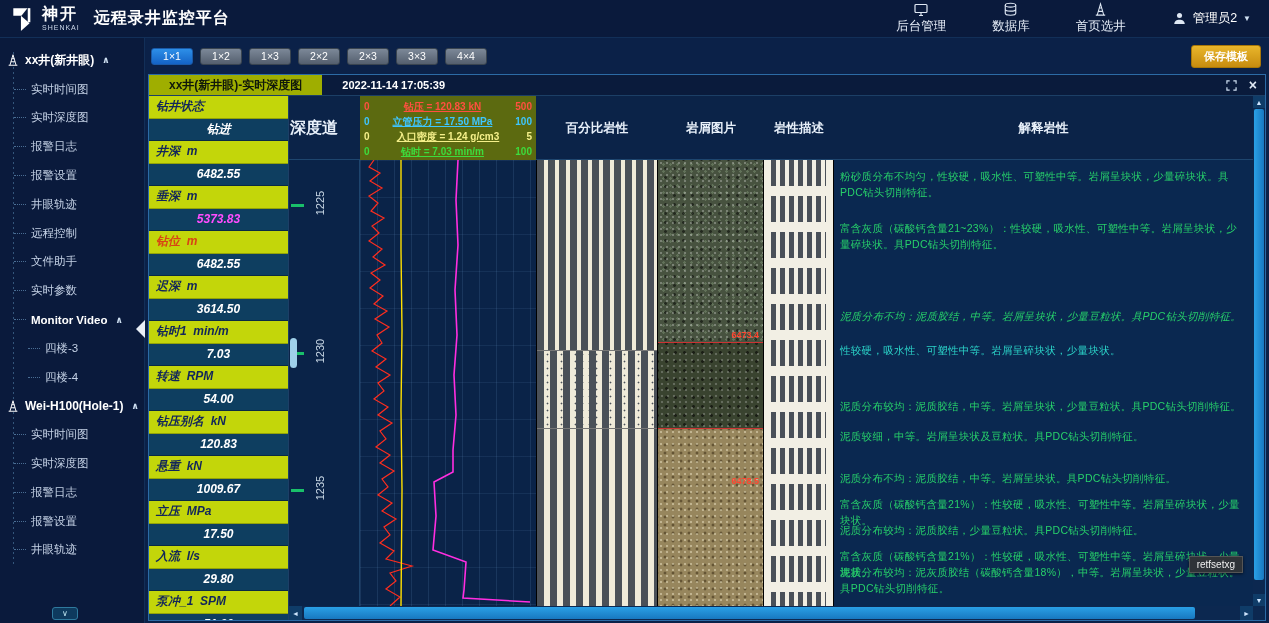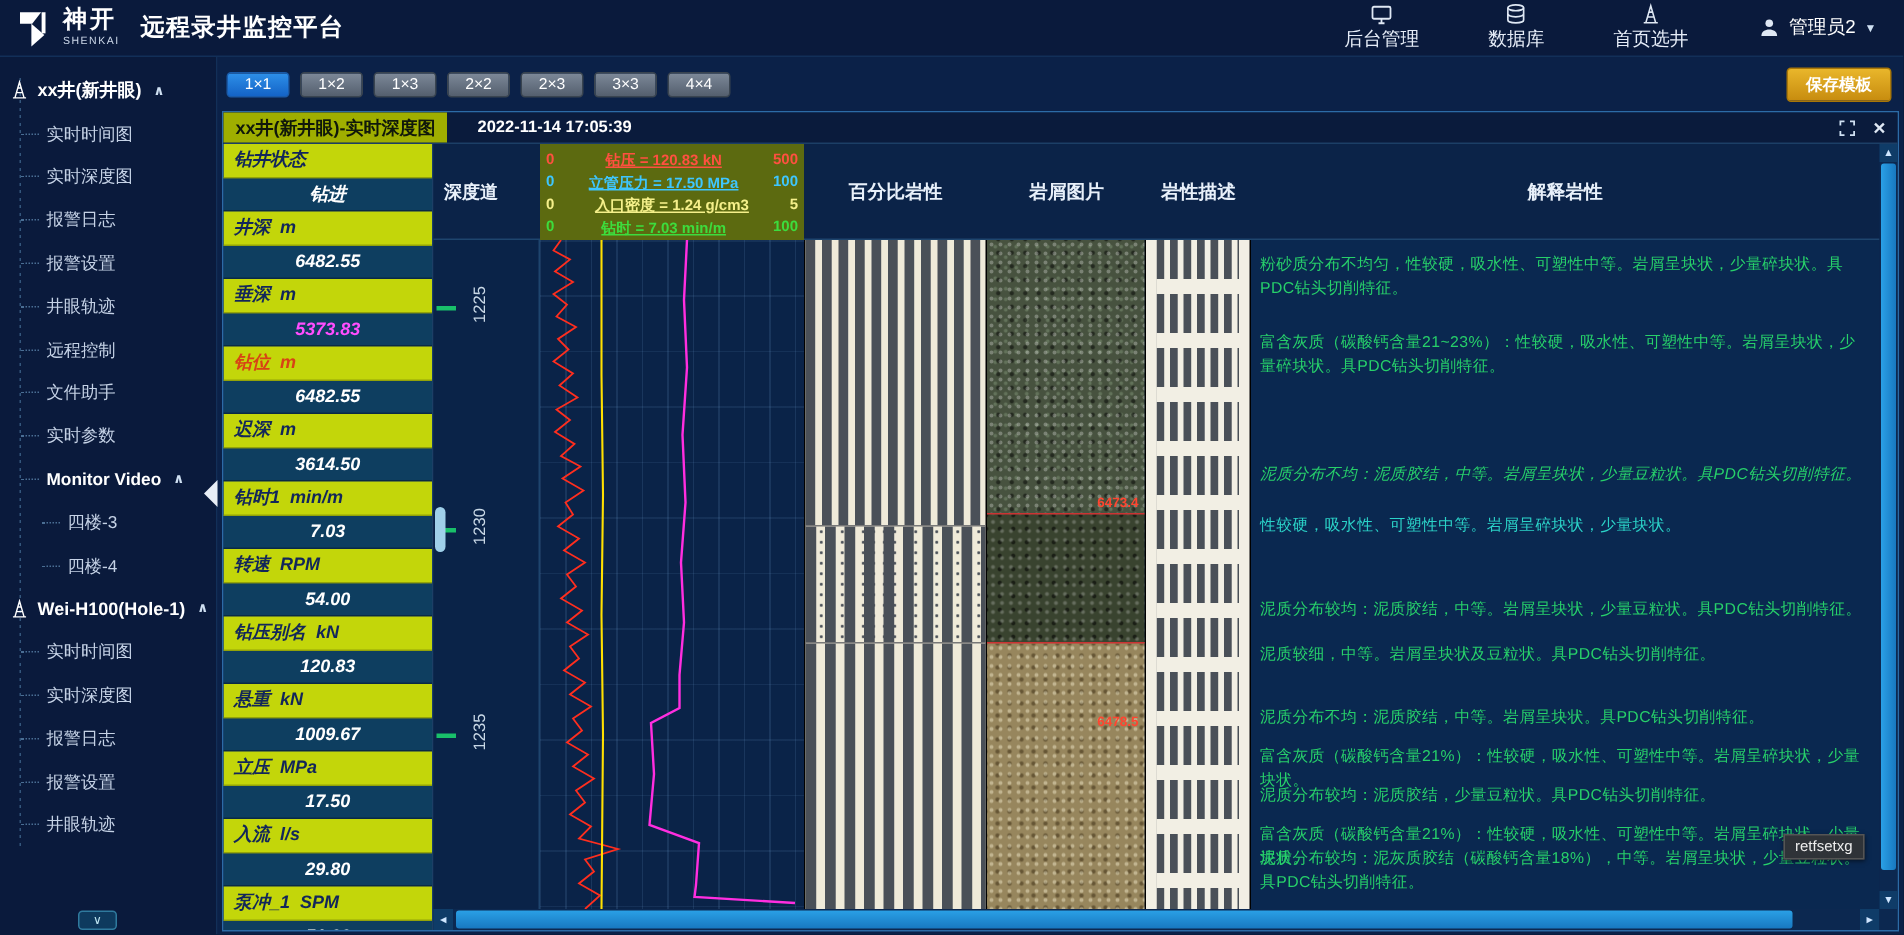"xx井(新井眼)-实时深度图" .panel-title-chip { padding: 2px 8px -> 2px 20px }
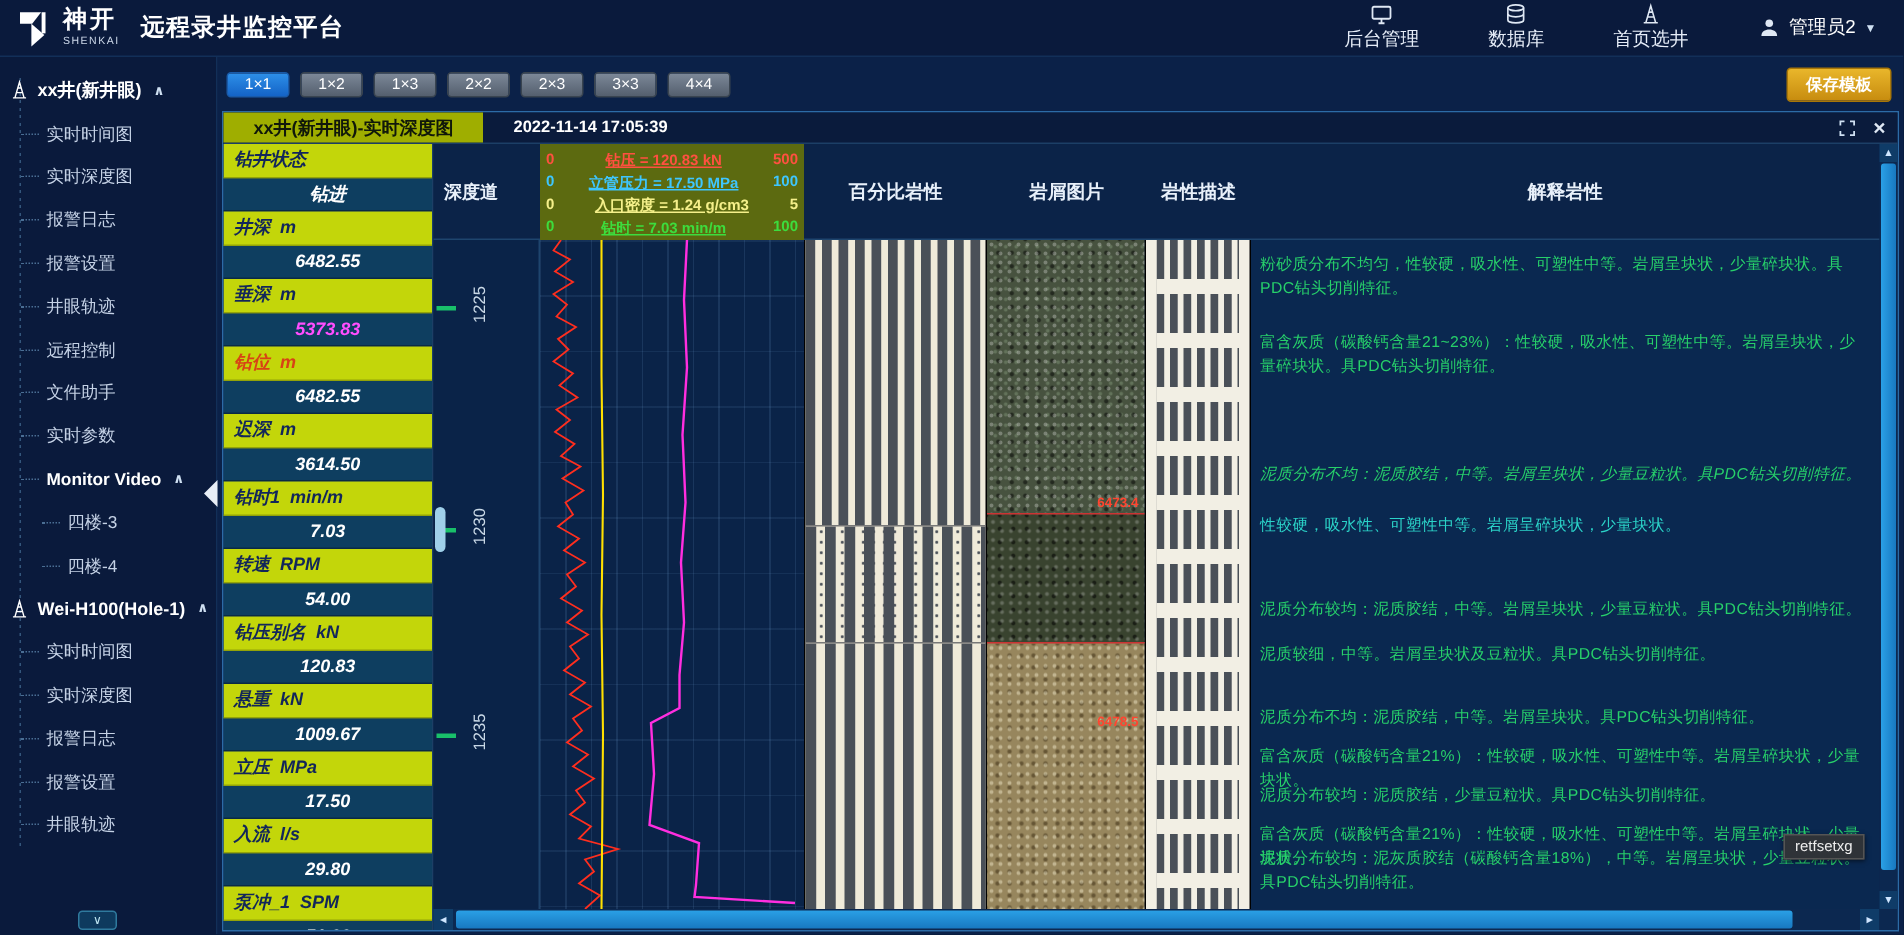"深度道" .depth-track-label { font-size: 12px -> 16px }
